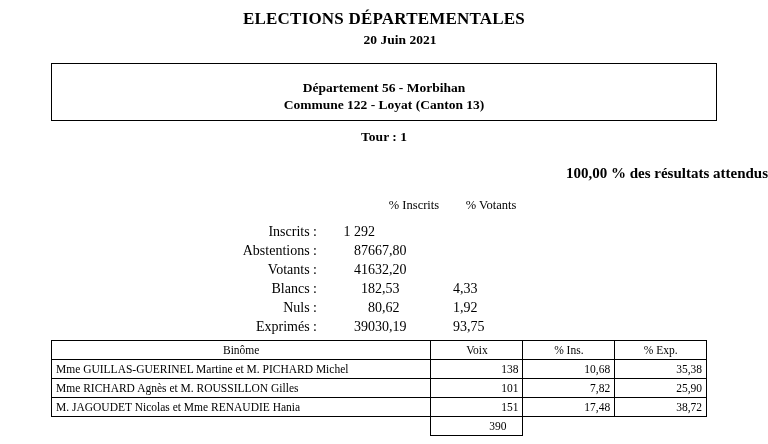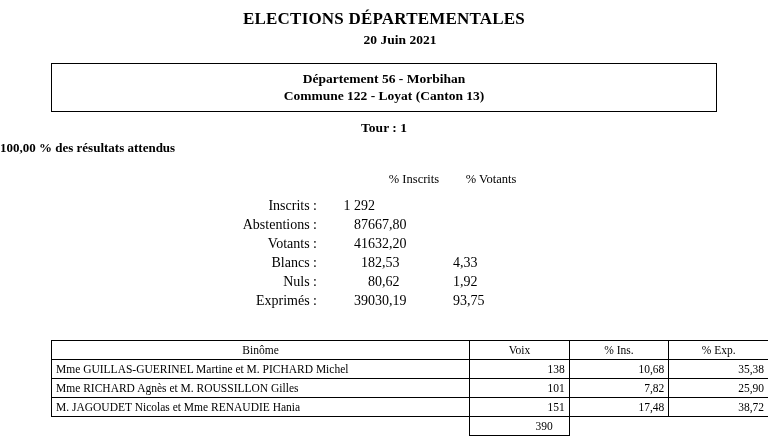"Département 56 - Morbihan" .dept-box { padding: 6px 0 7px 0 -> 15px 0 7px 0 }
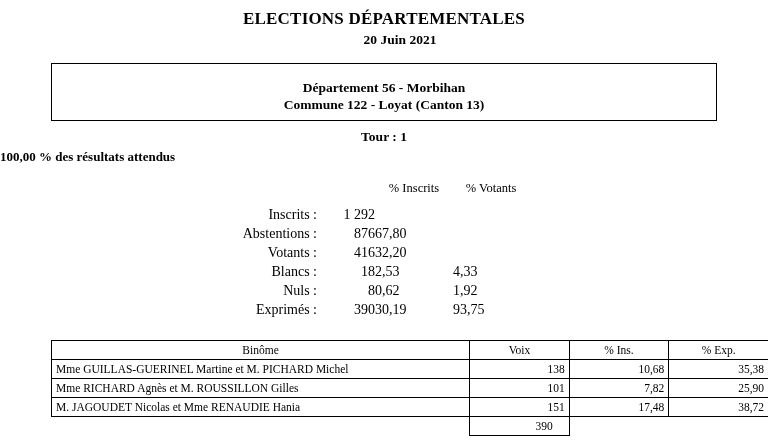"100,00 % des résultats attendus" .attendus { font-size: 13px -> 15px; margin-top: 4px -> 20px; text-align: left -> right }
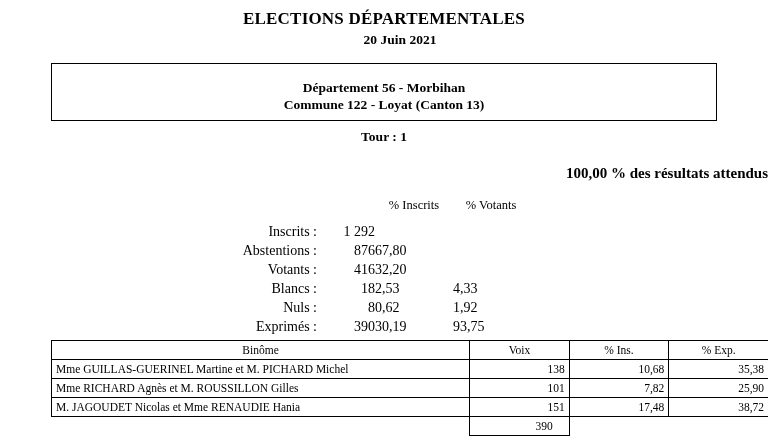"Binôme" table.results-table { width: 718px -> 656px }
